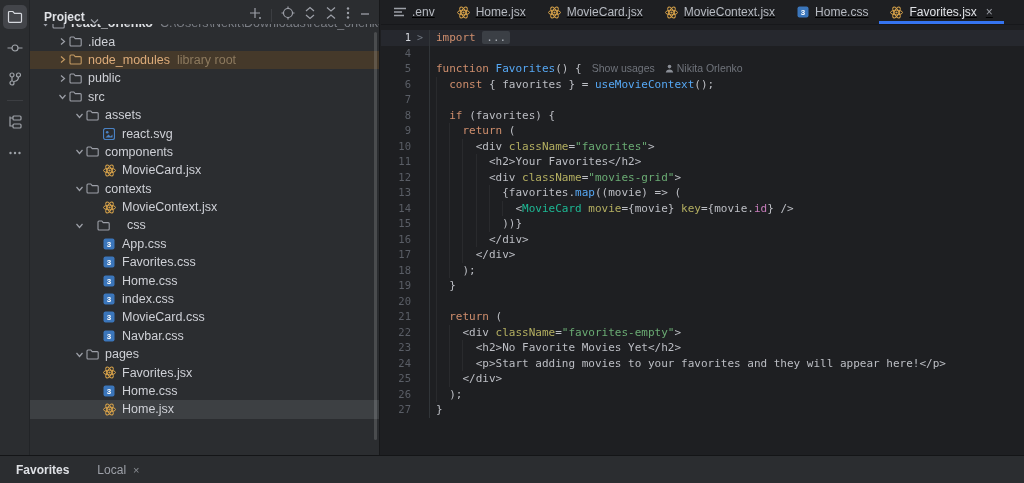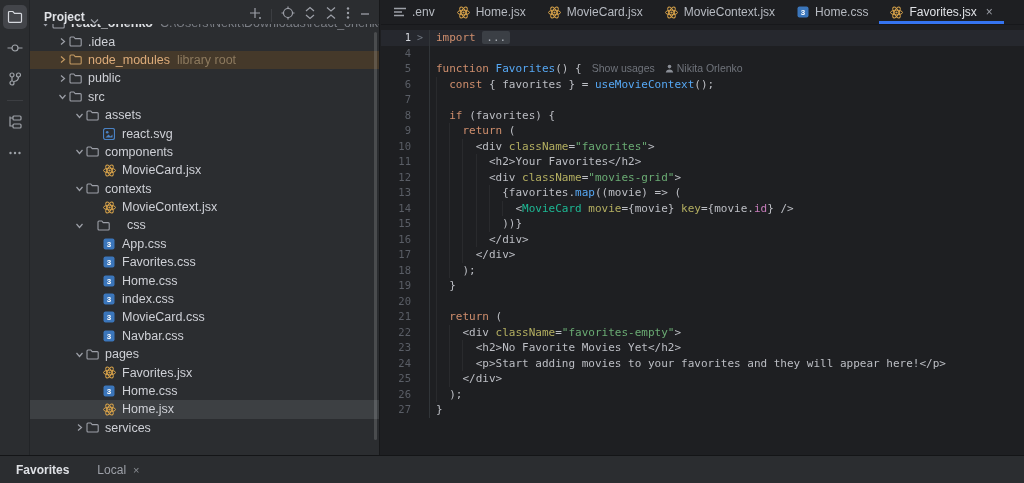".env" #editor { text-decoration: none -> underline }
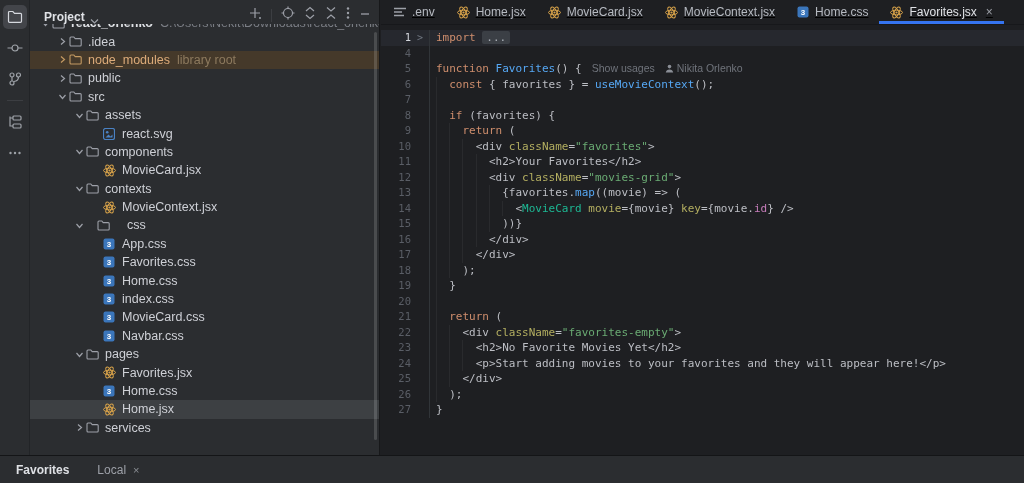"services" div.trow { html: <div> <span> <svg> <path></path> </svg> </span> <span> <svg> <path></path> </svg> </span> <span>services</span> </div> -> none }
